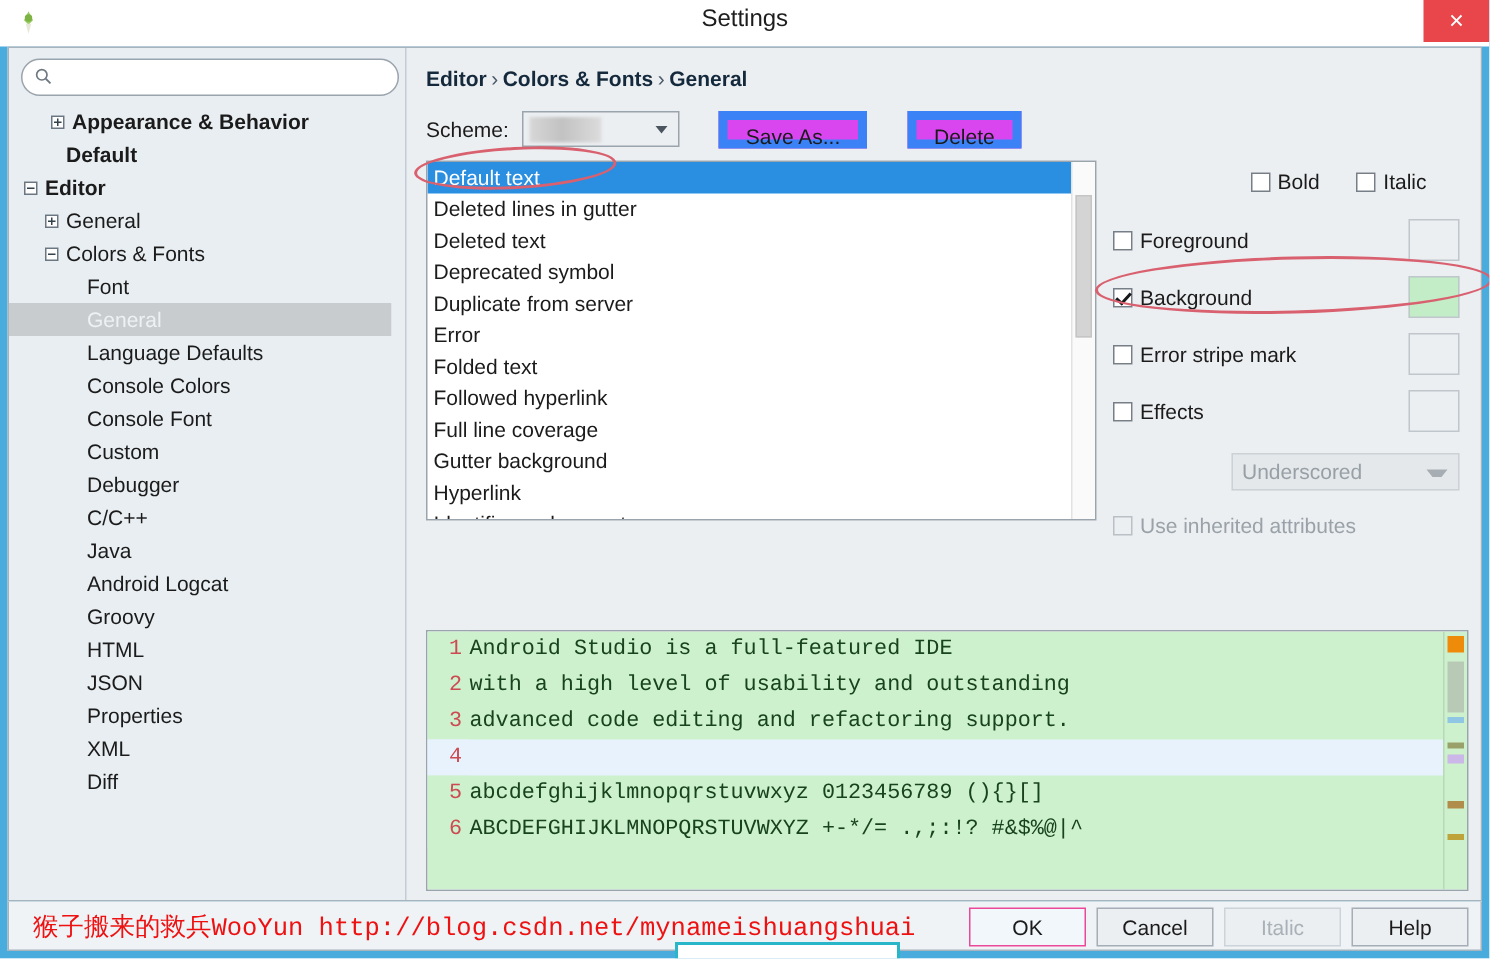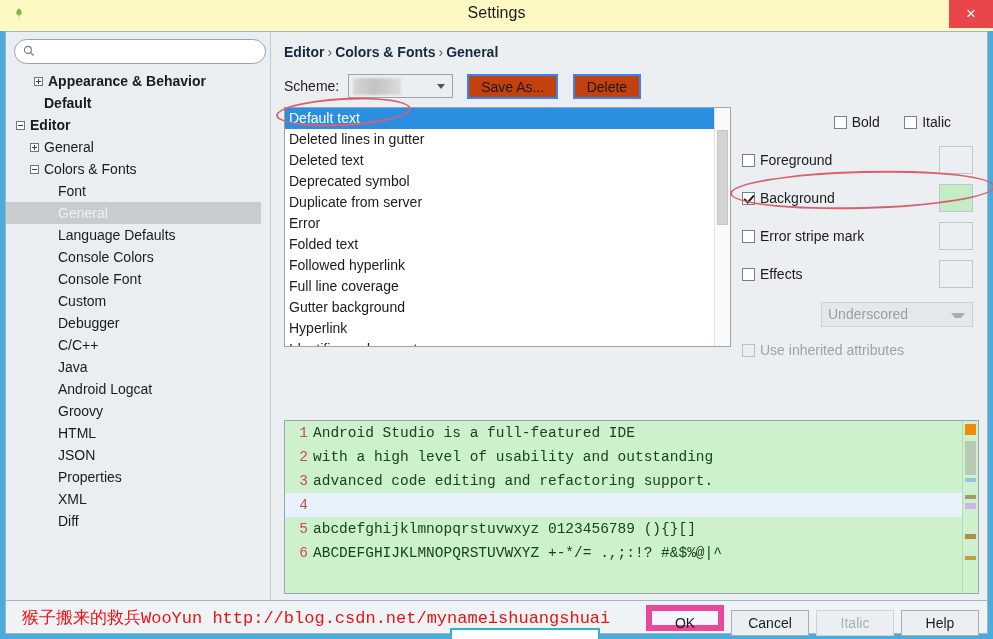"Settings" #titlebar { background: #fef9c3 -> #ffffff }
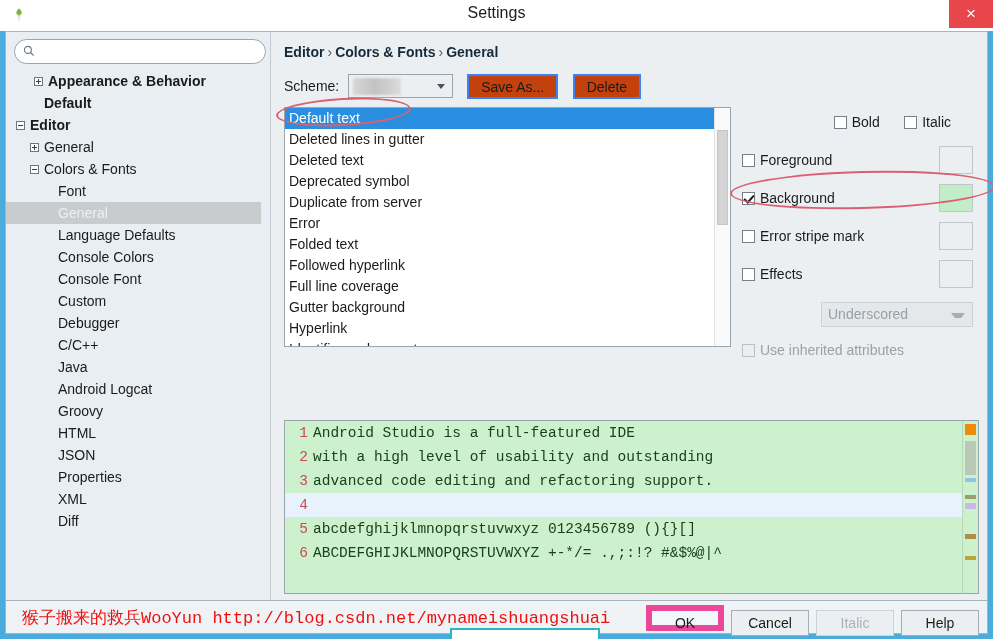"Save As..." .btn { background: #c2410c -> #d946ef; border: 2px solid #3b82f6 -> 6px solid #3b82f6; margin-left: 10px -> 22px }
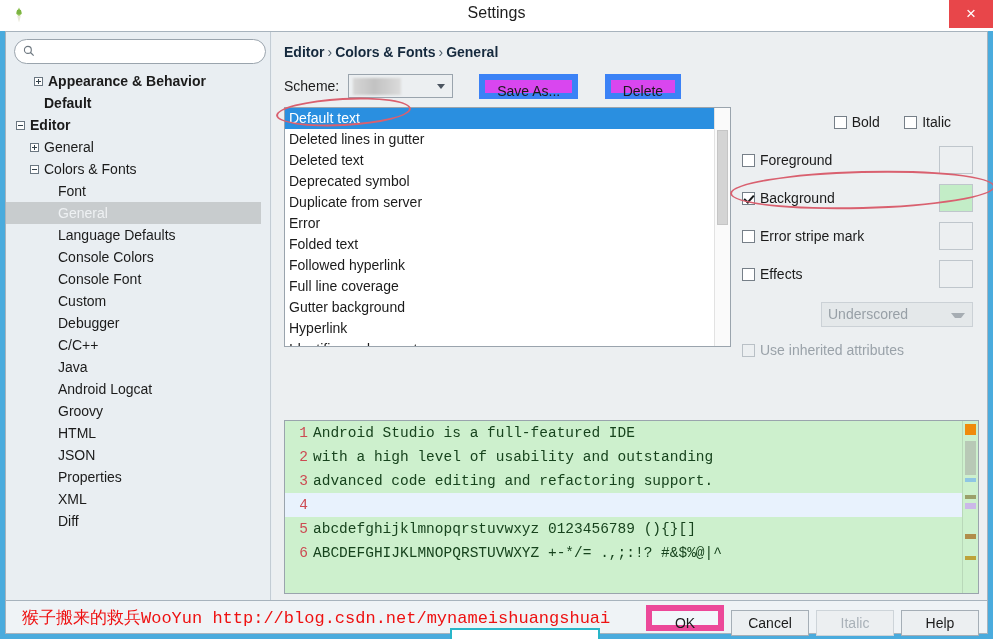"OK" .dbtn.default { border: 6px solid #ec4899 -> 1px solid #ec4899 }
